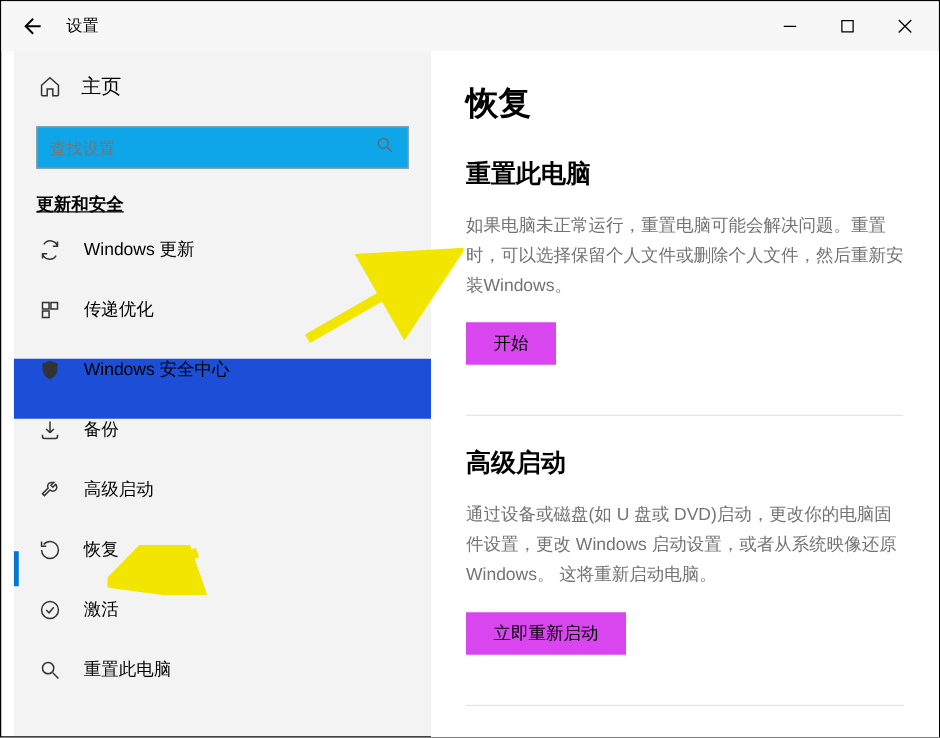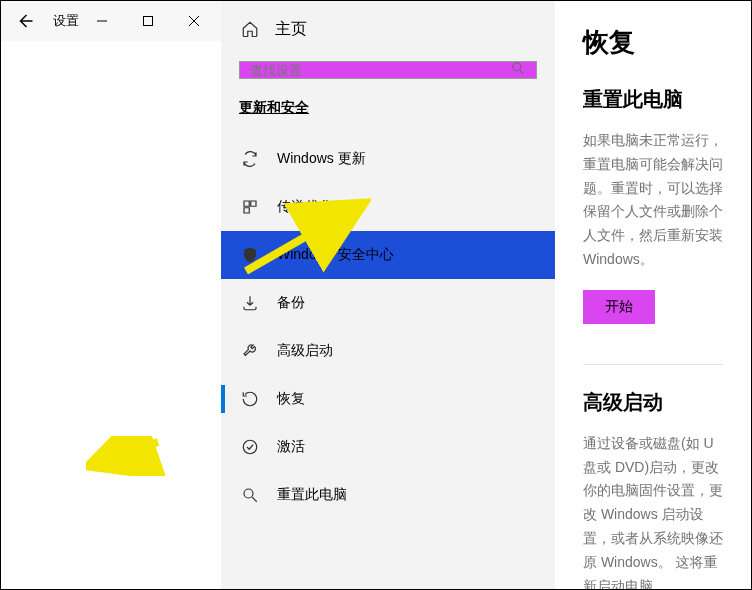"设置" .window { flex-direction: row -> column }
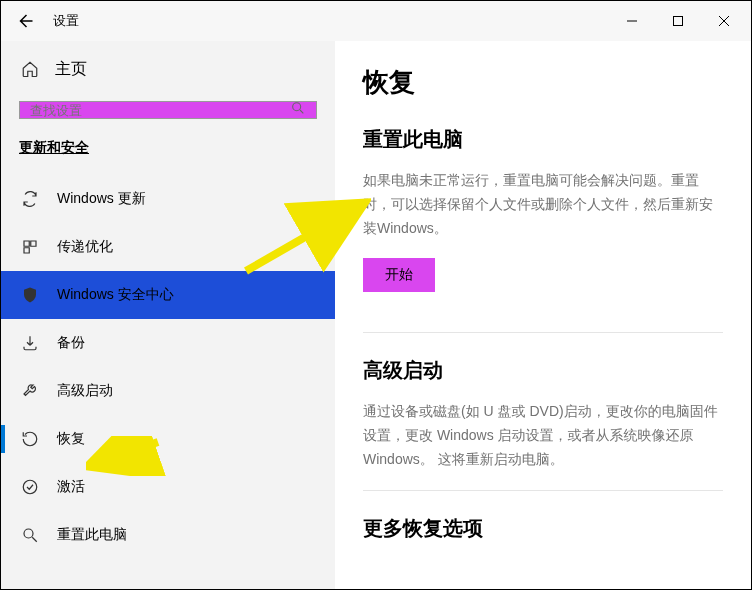"主页" .sidebar { margin-left: none -> 10px }
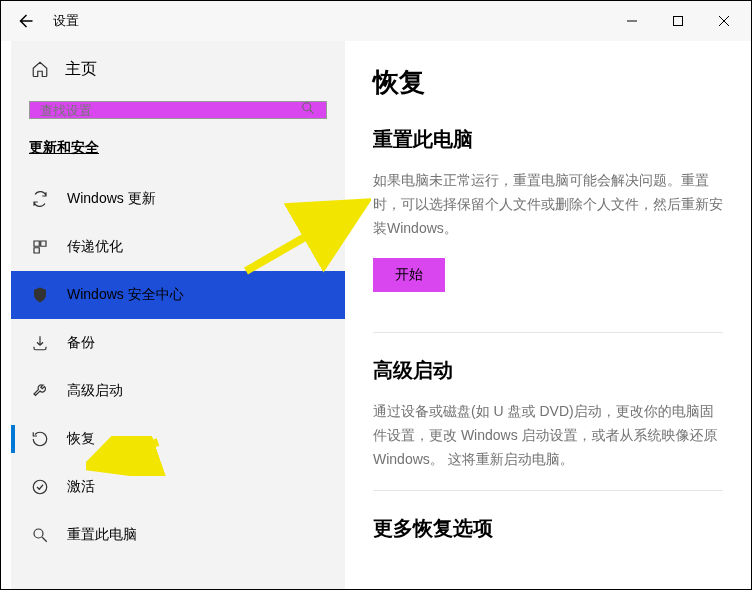"查找设置" .search-box { background: #d946ef -> #0ea5e9; height: 18px -> 34px }
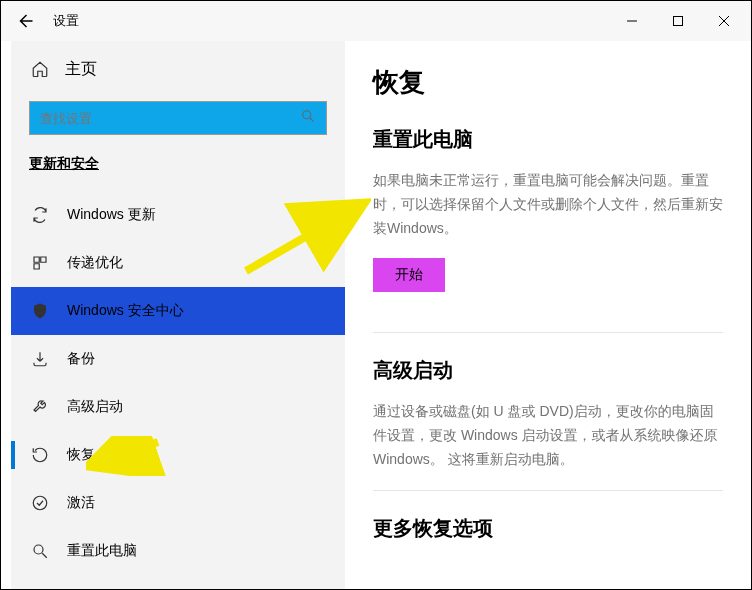"Windows 更新" .nav-item { align-items: center -> none }
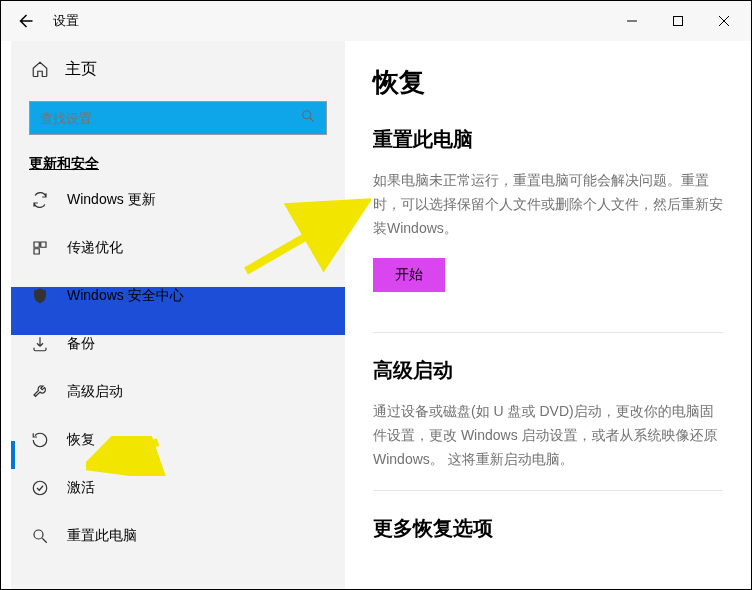"立即重新启动" button.btn { html: none -> <button>立即重新启动</button> }
